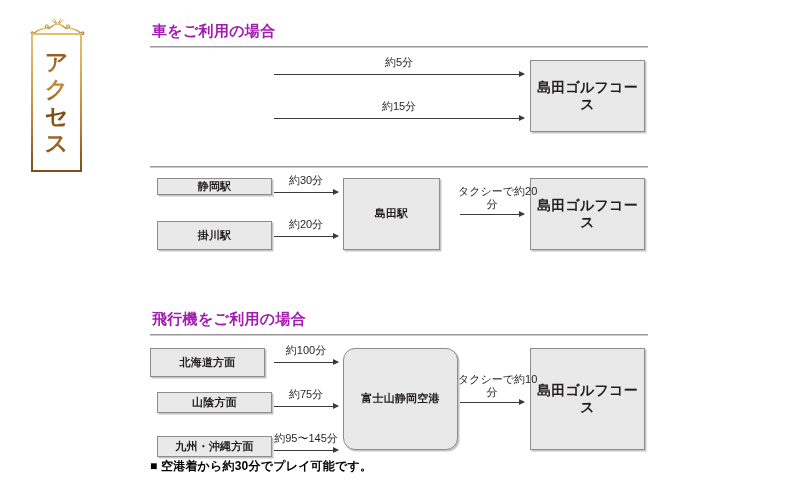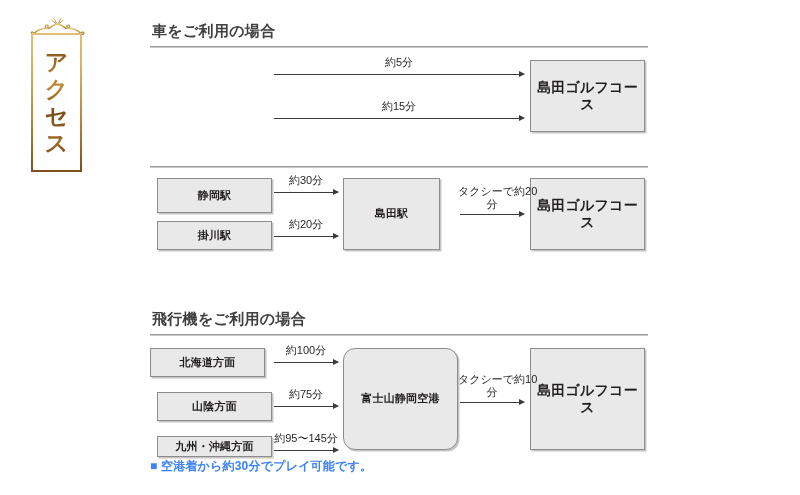"車をご利用の場合" .section-heading { color: #404040 -> #a21caf }
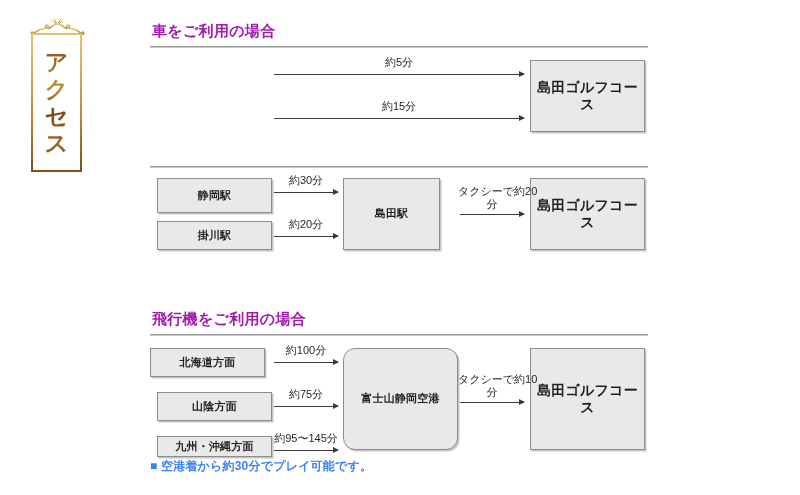"静岡駅" div.node { height: 35px -> 17px }
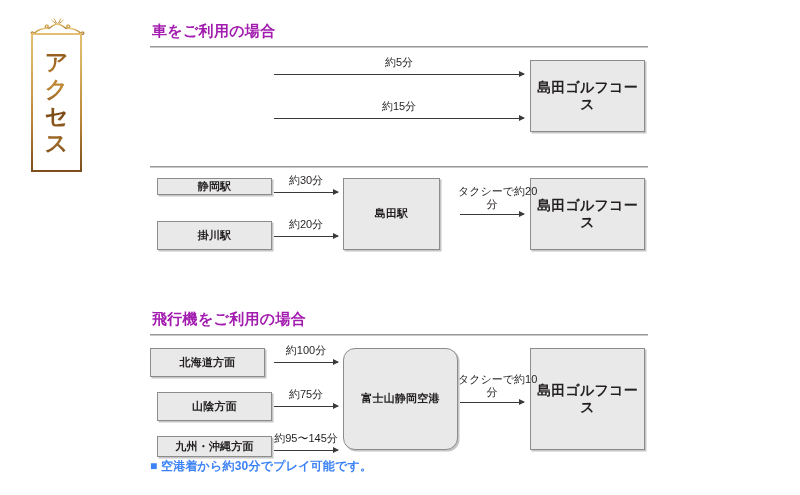"山陰方面" div.node { height: 29px -> 21px }
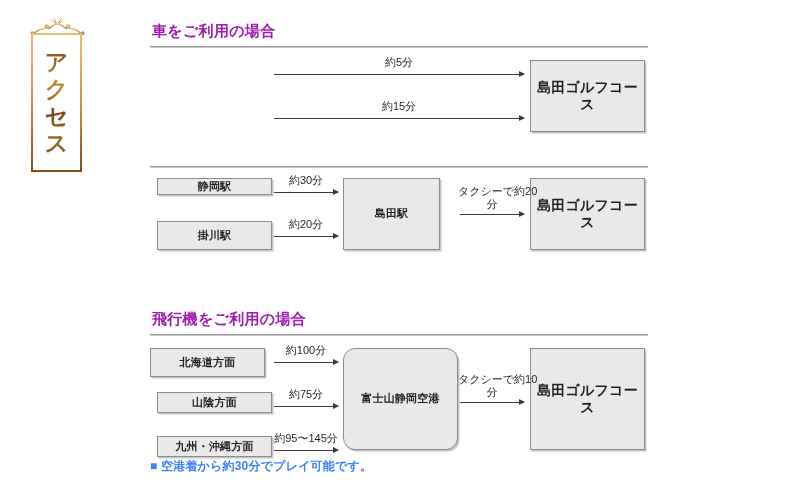"■ 空港着から約30分でプレイ可能です。" .footnote { color: #3b82f6 -> #000000 }
